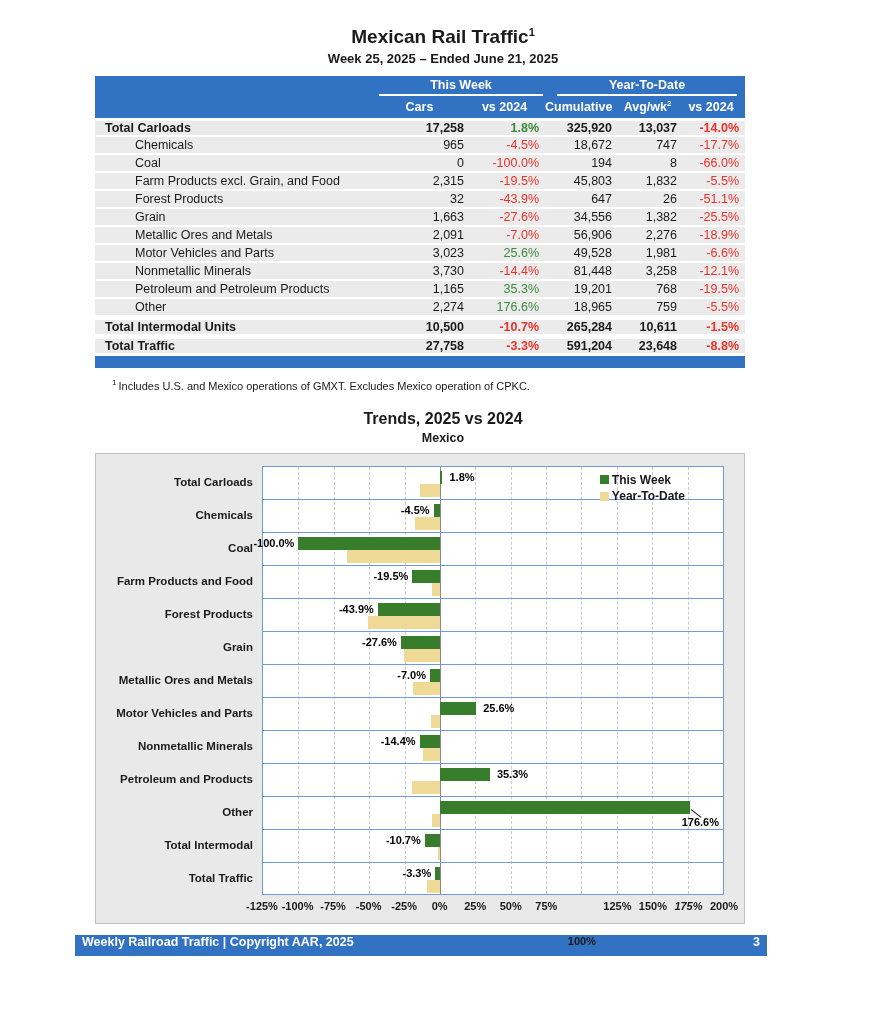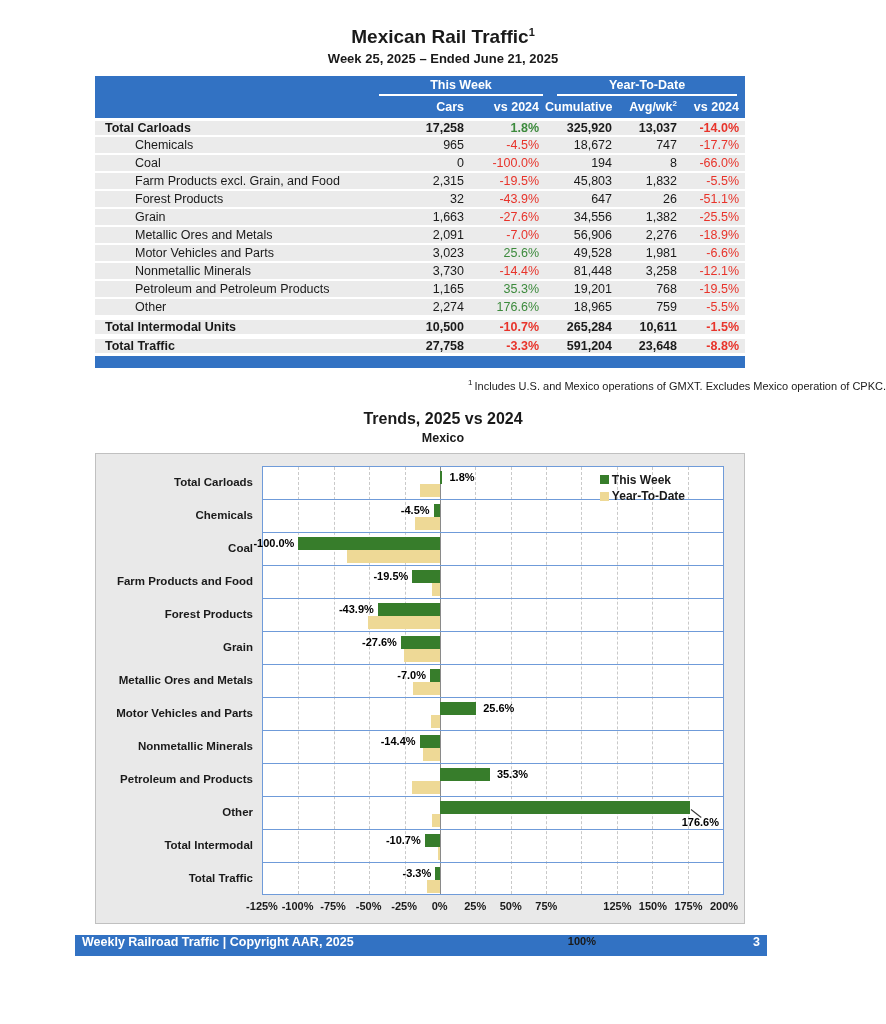"Cars" table.rail thead tr.sub td { text-align: right -> center }
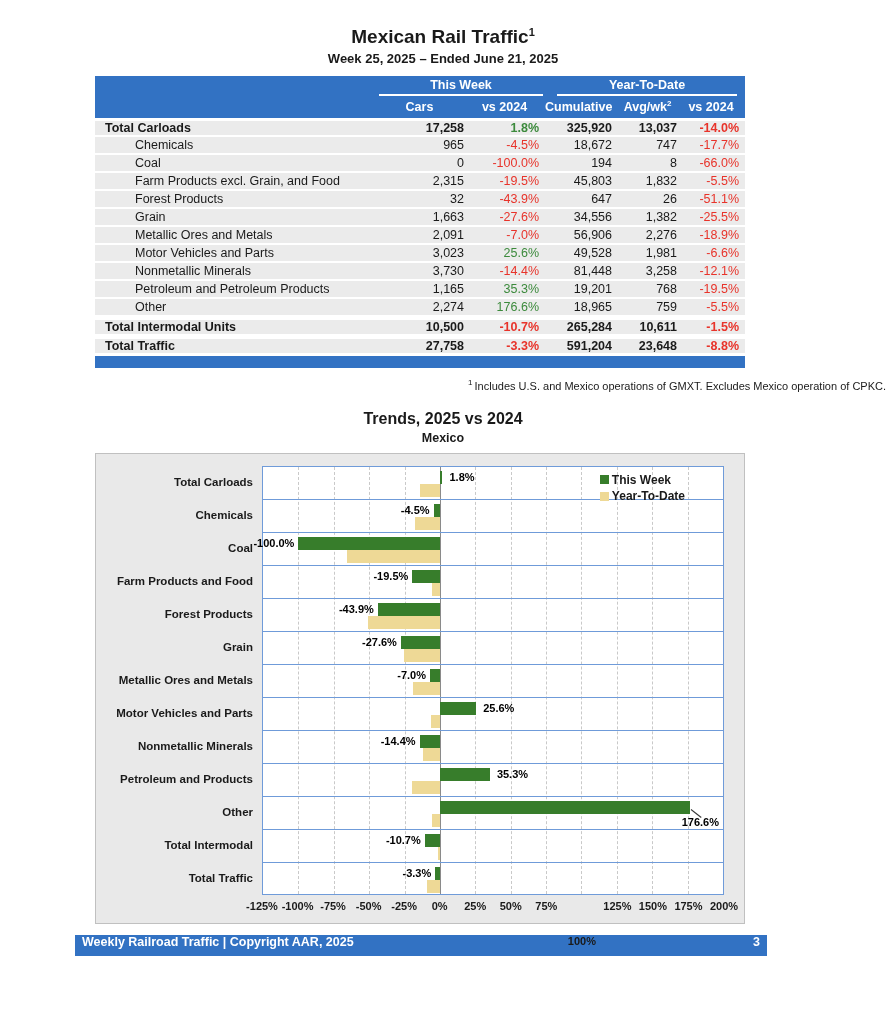"1 Includes U.S. and Mexico" .footnotes { text-align: right -> none }
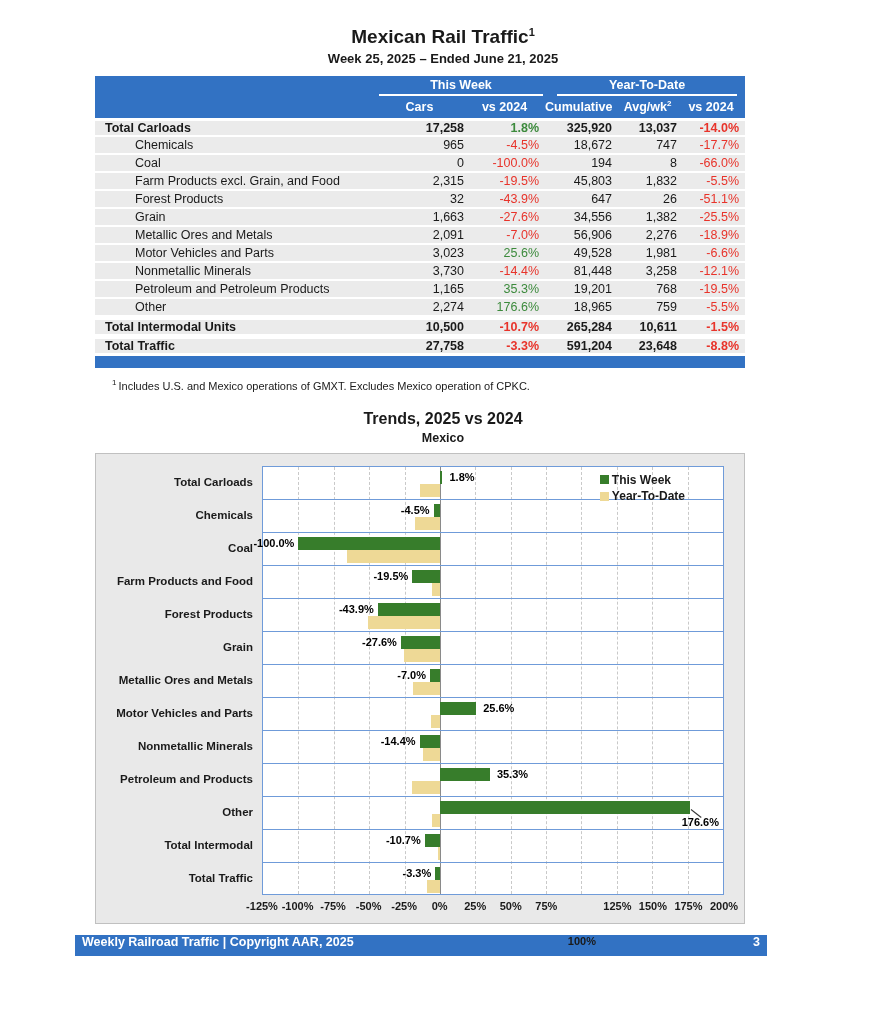"175%" span.tick-label { font-style: none -> italic }
